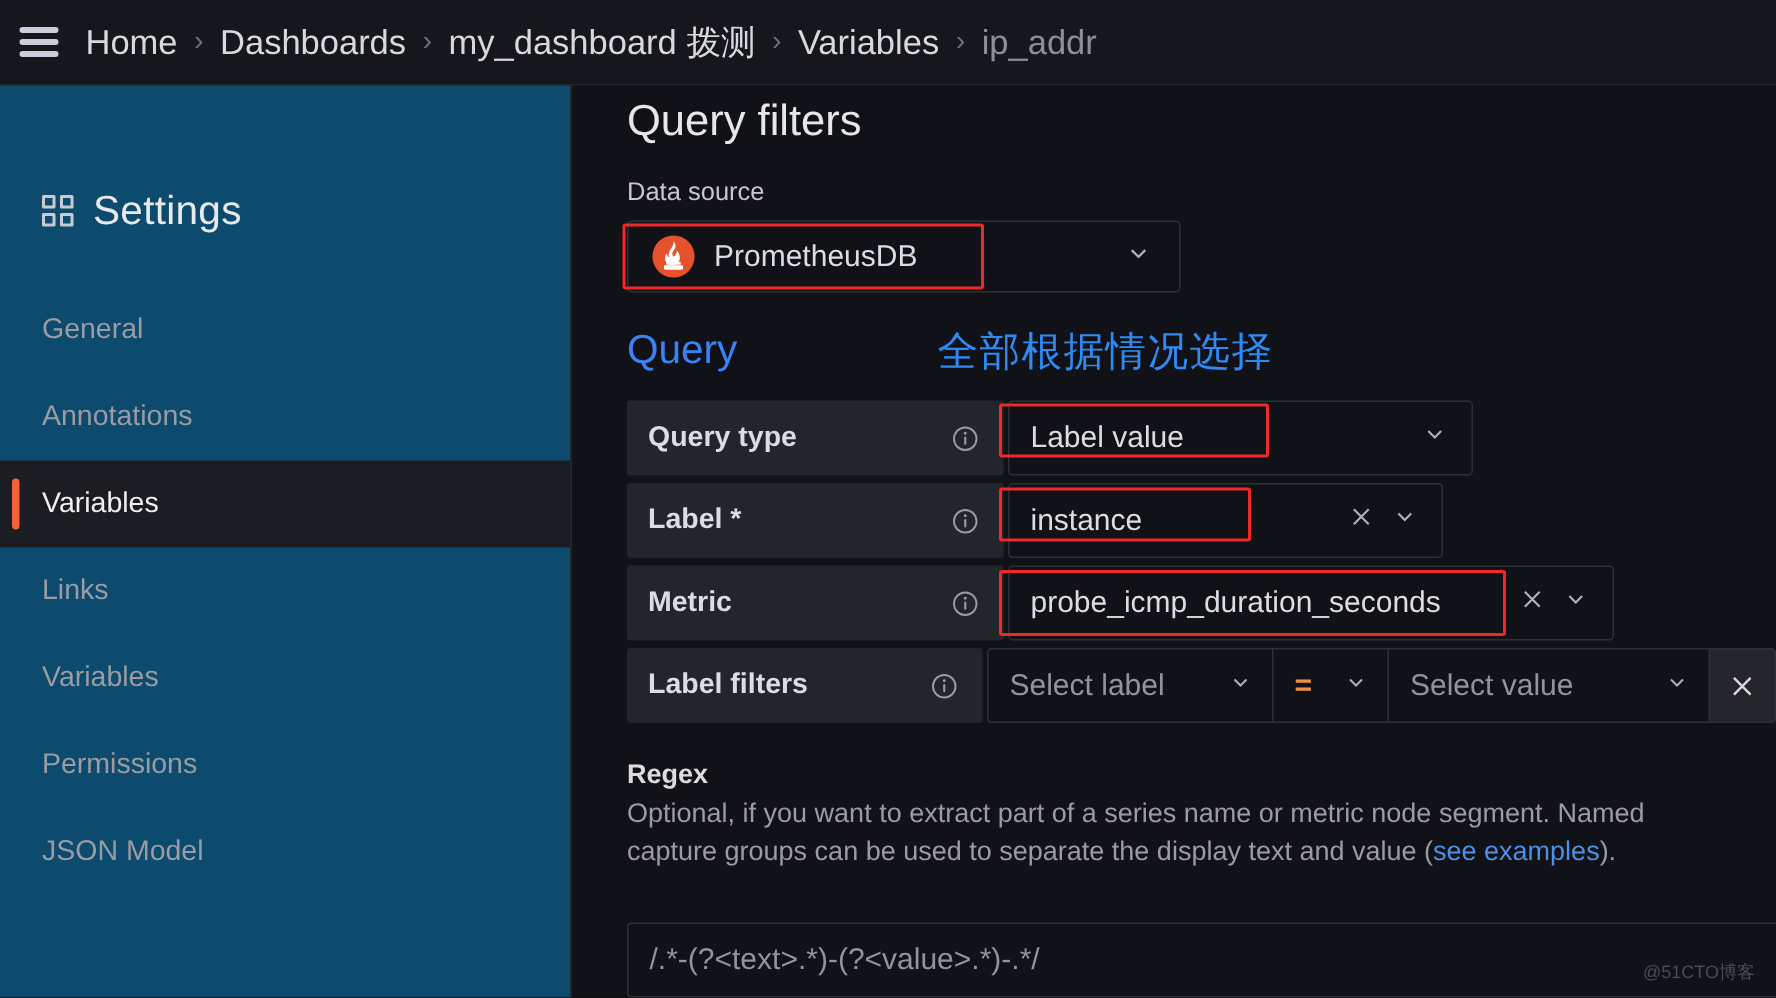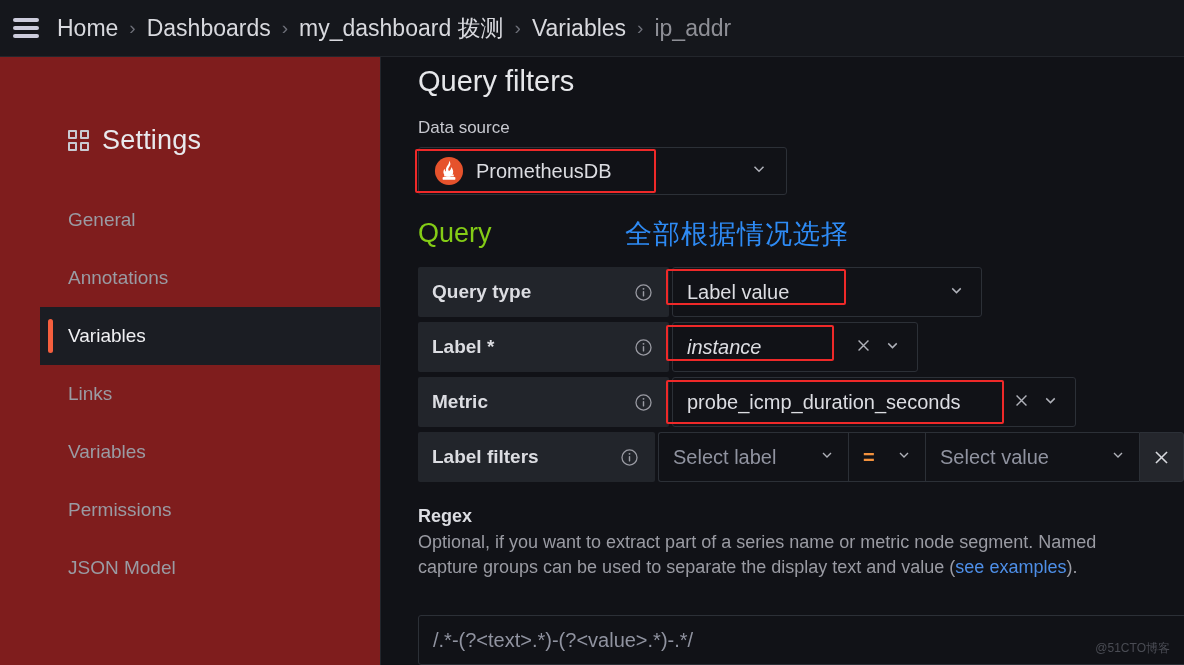"Settings" .sidebar { background: #7f1d1d -> #0c4a6e; padding-left: 40px -> none }
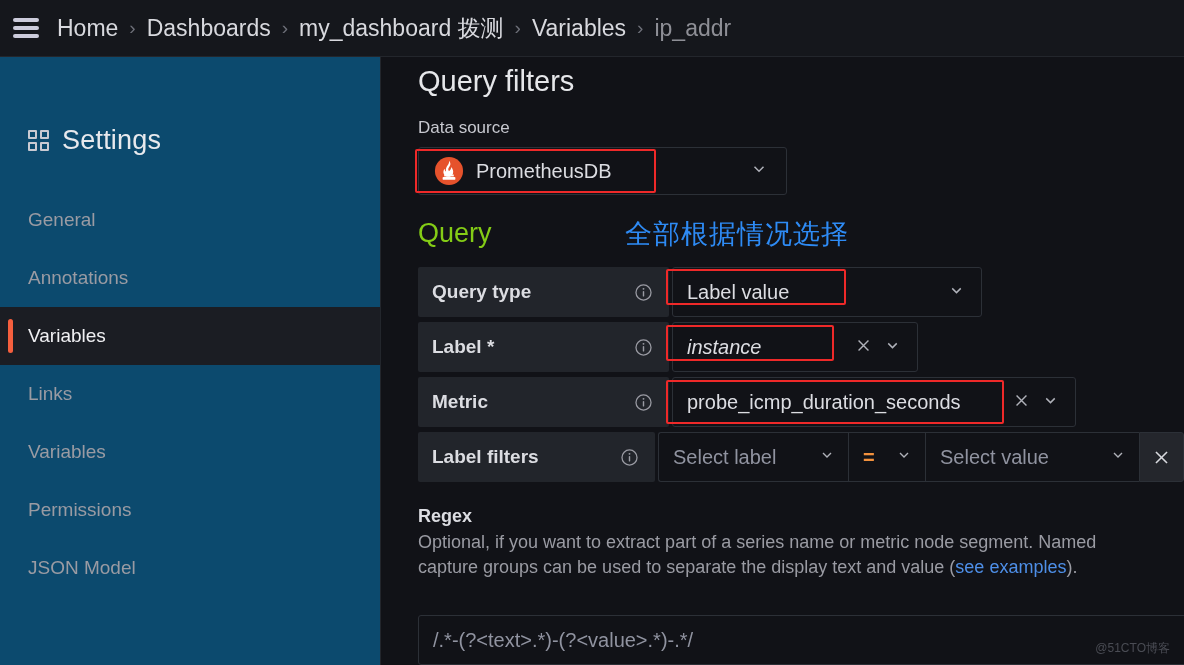"Query" .h-query { color: #84cc16 -> #3b82f6 }
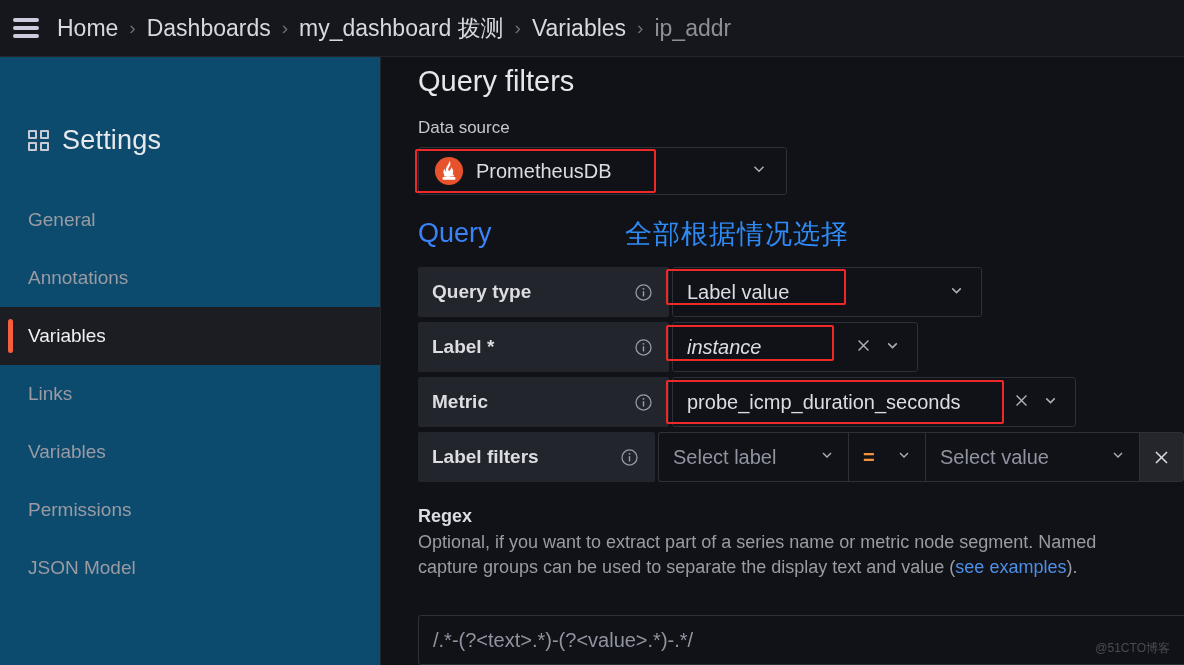"instance" .row-label2 .row-ctrl { font-style: italic -> none; width: 246px -> 290px }
